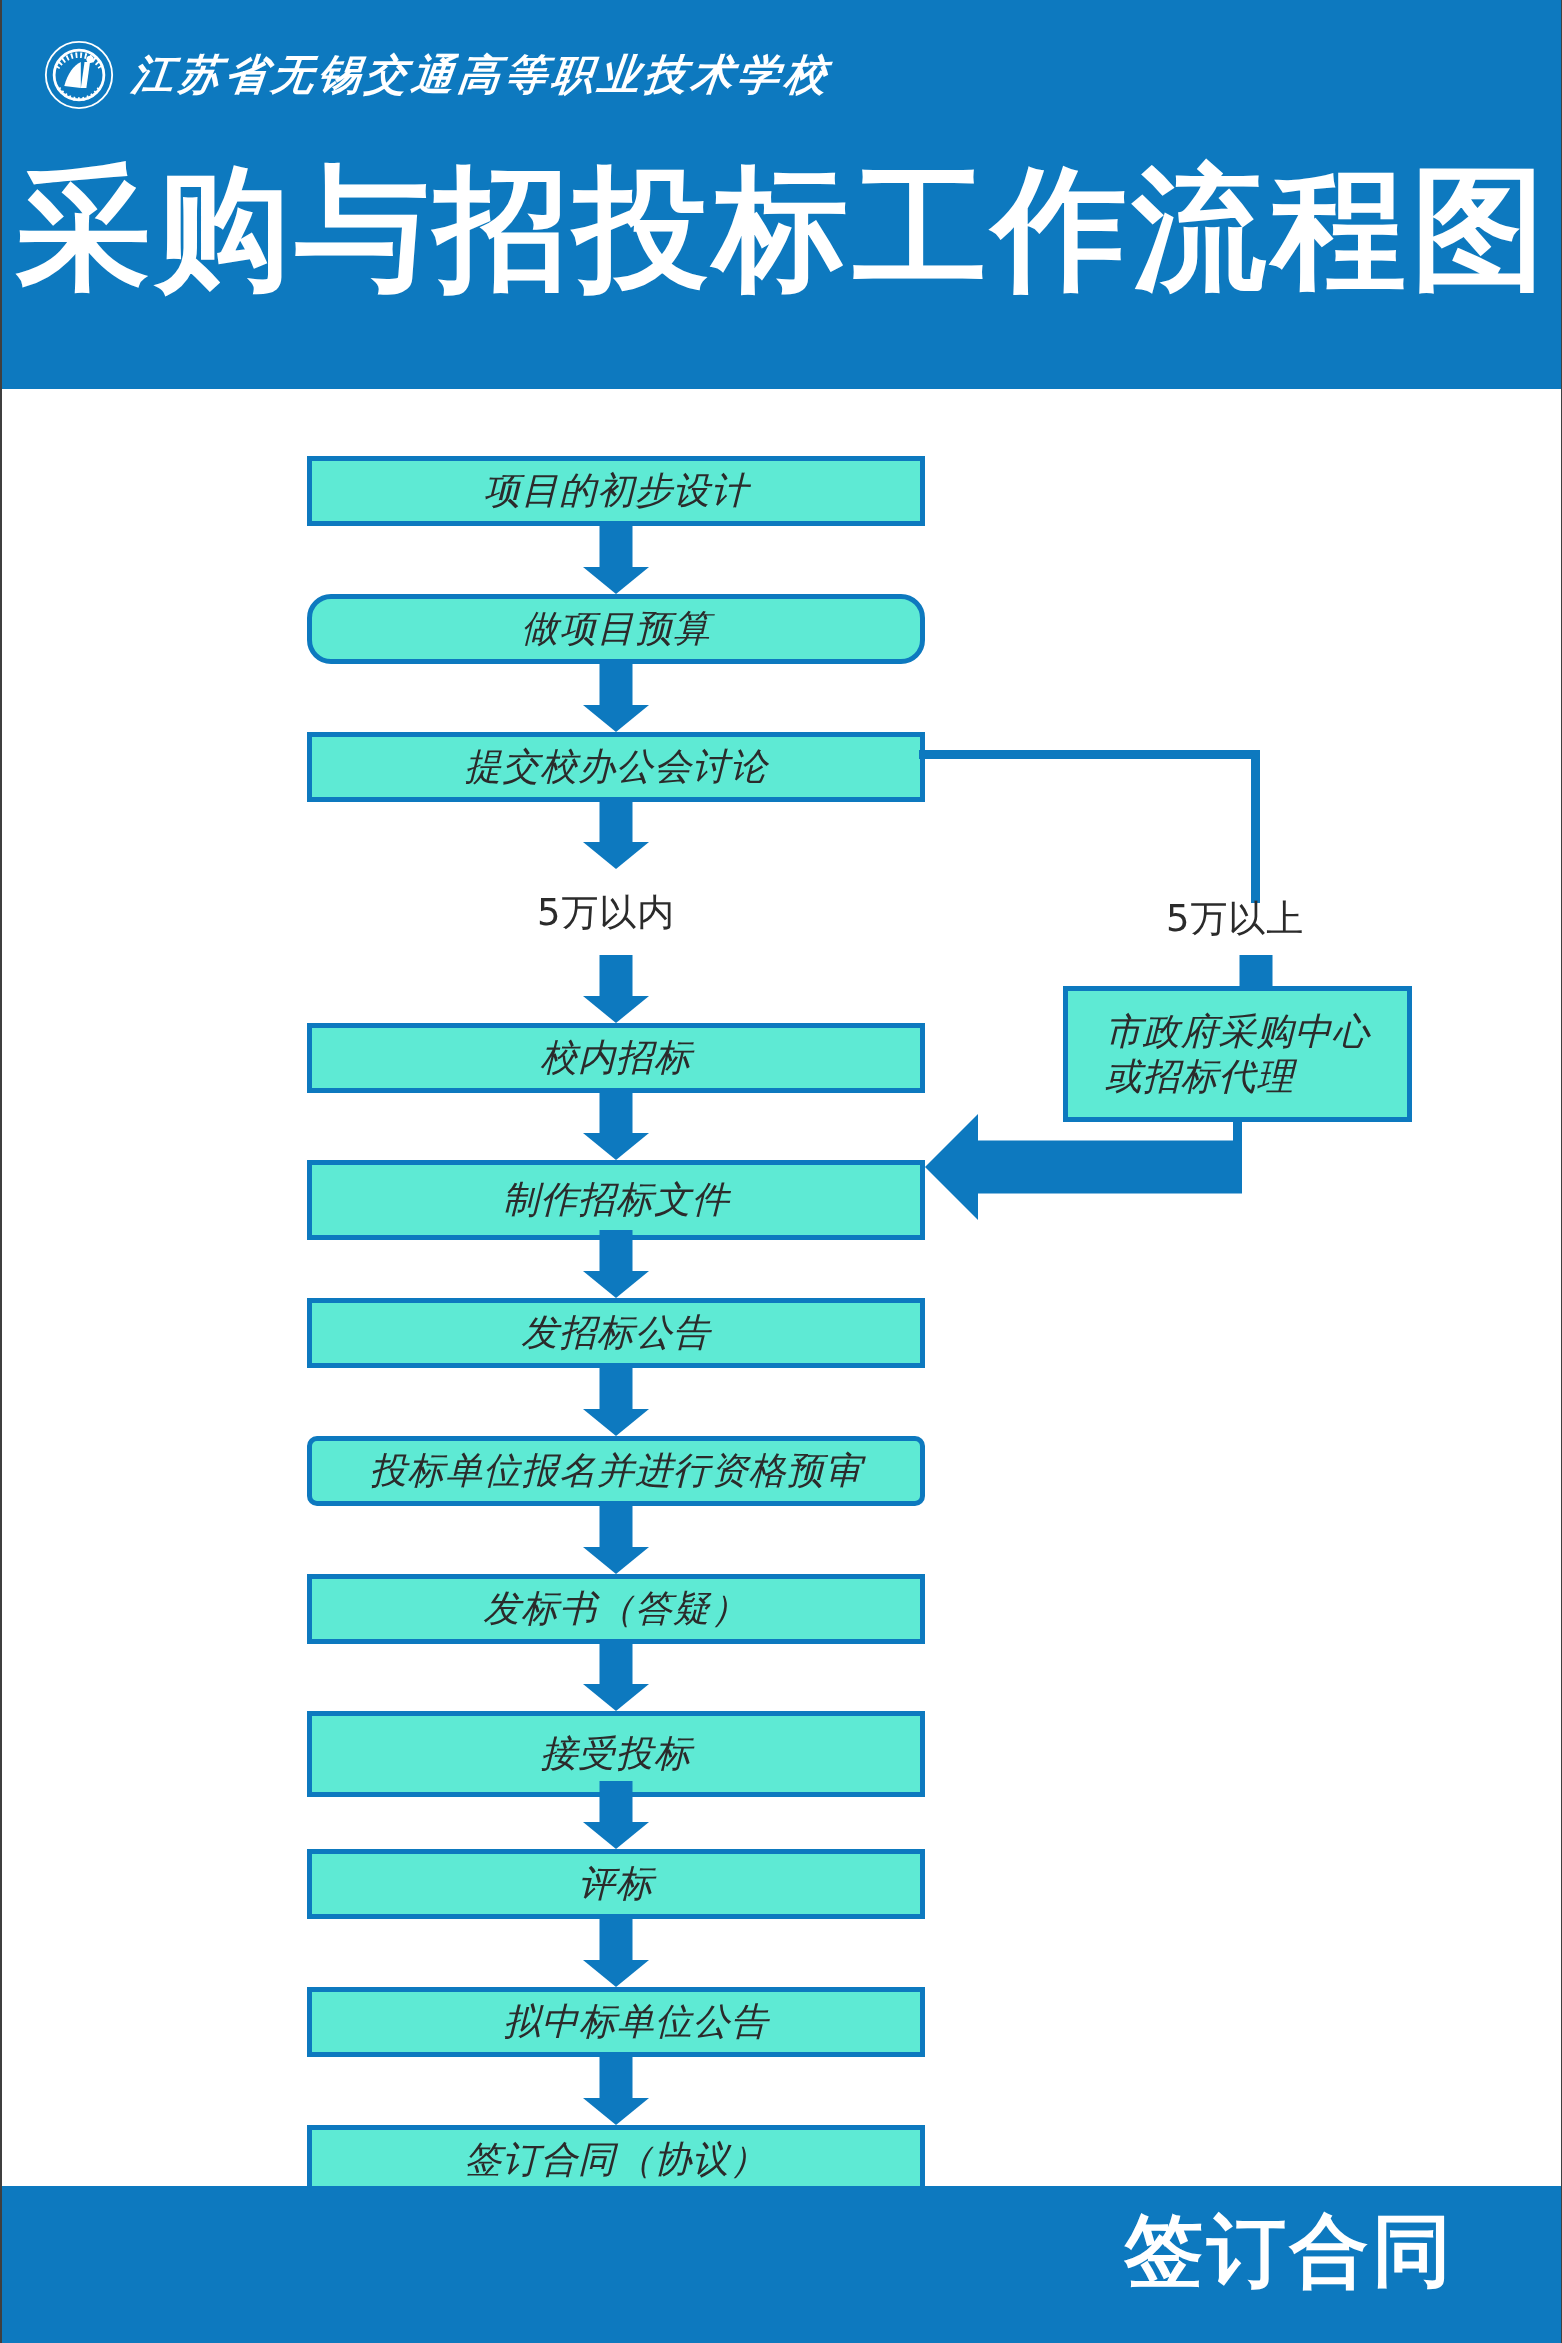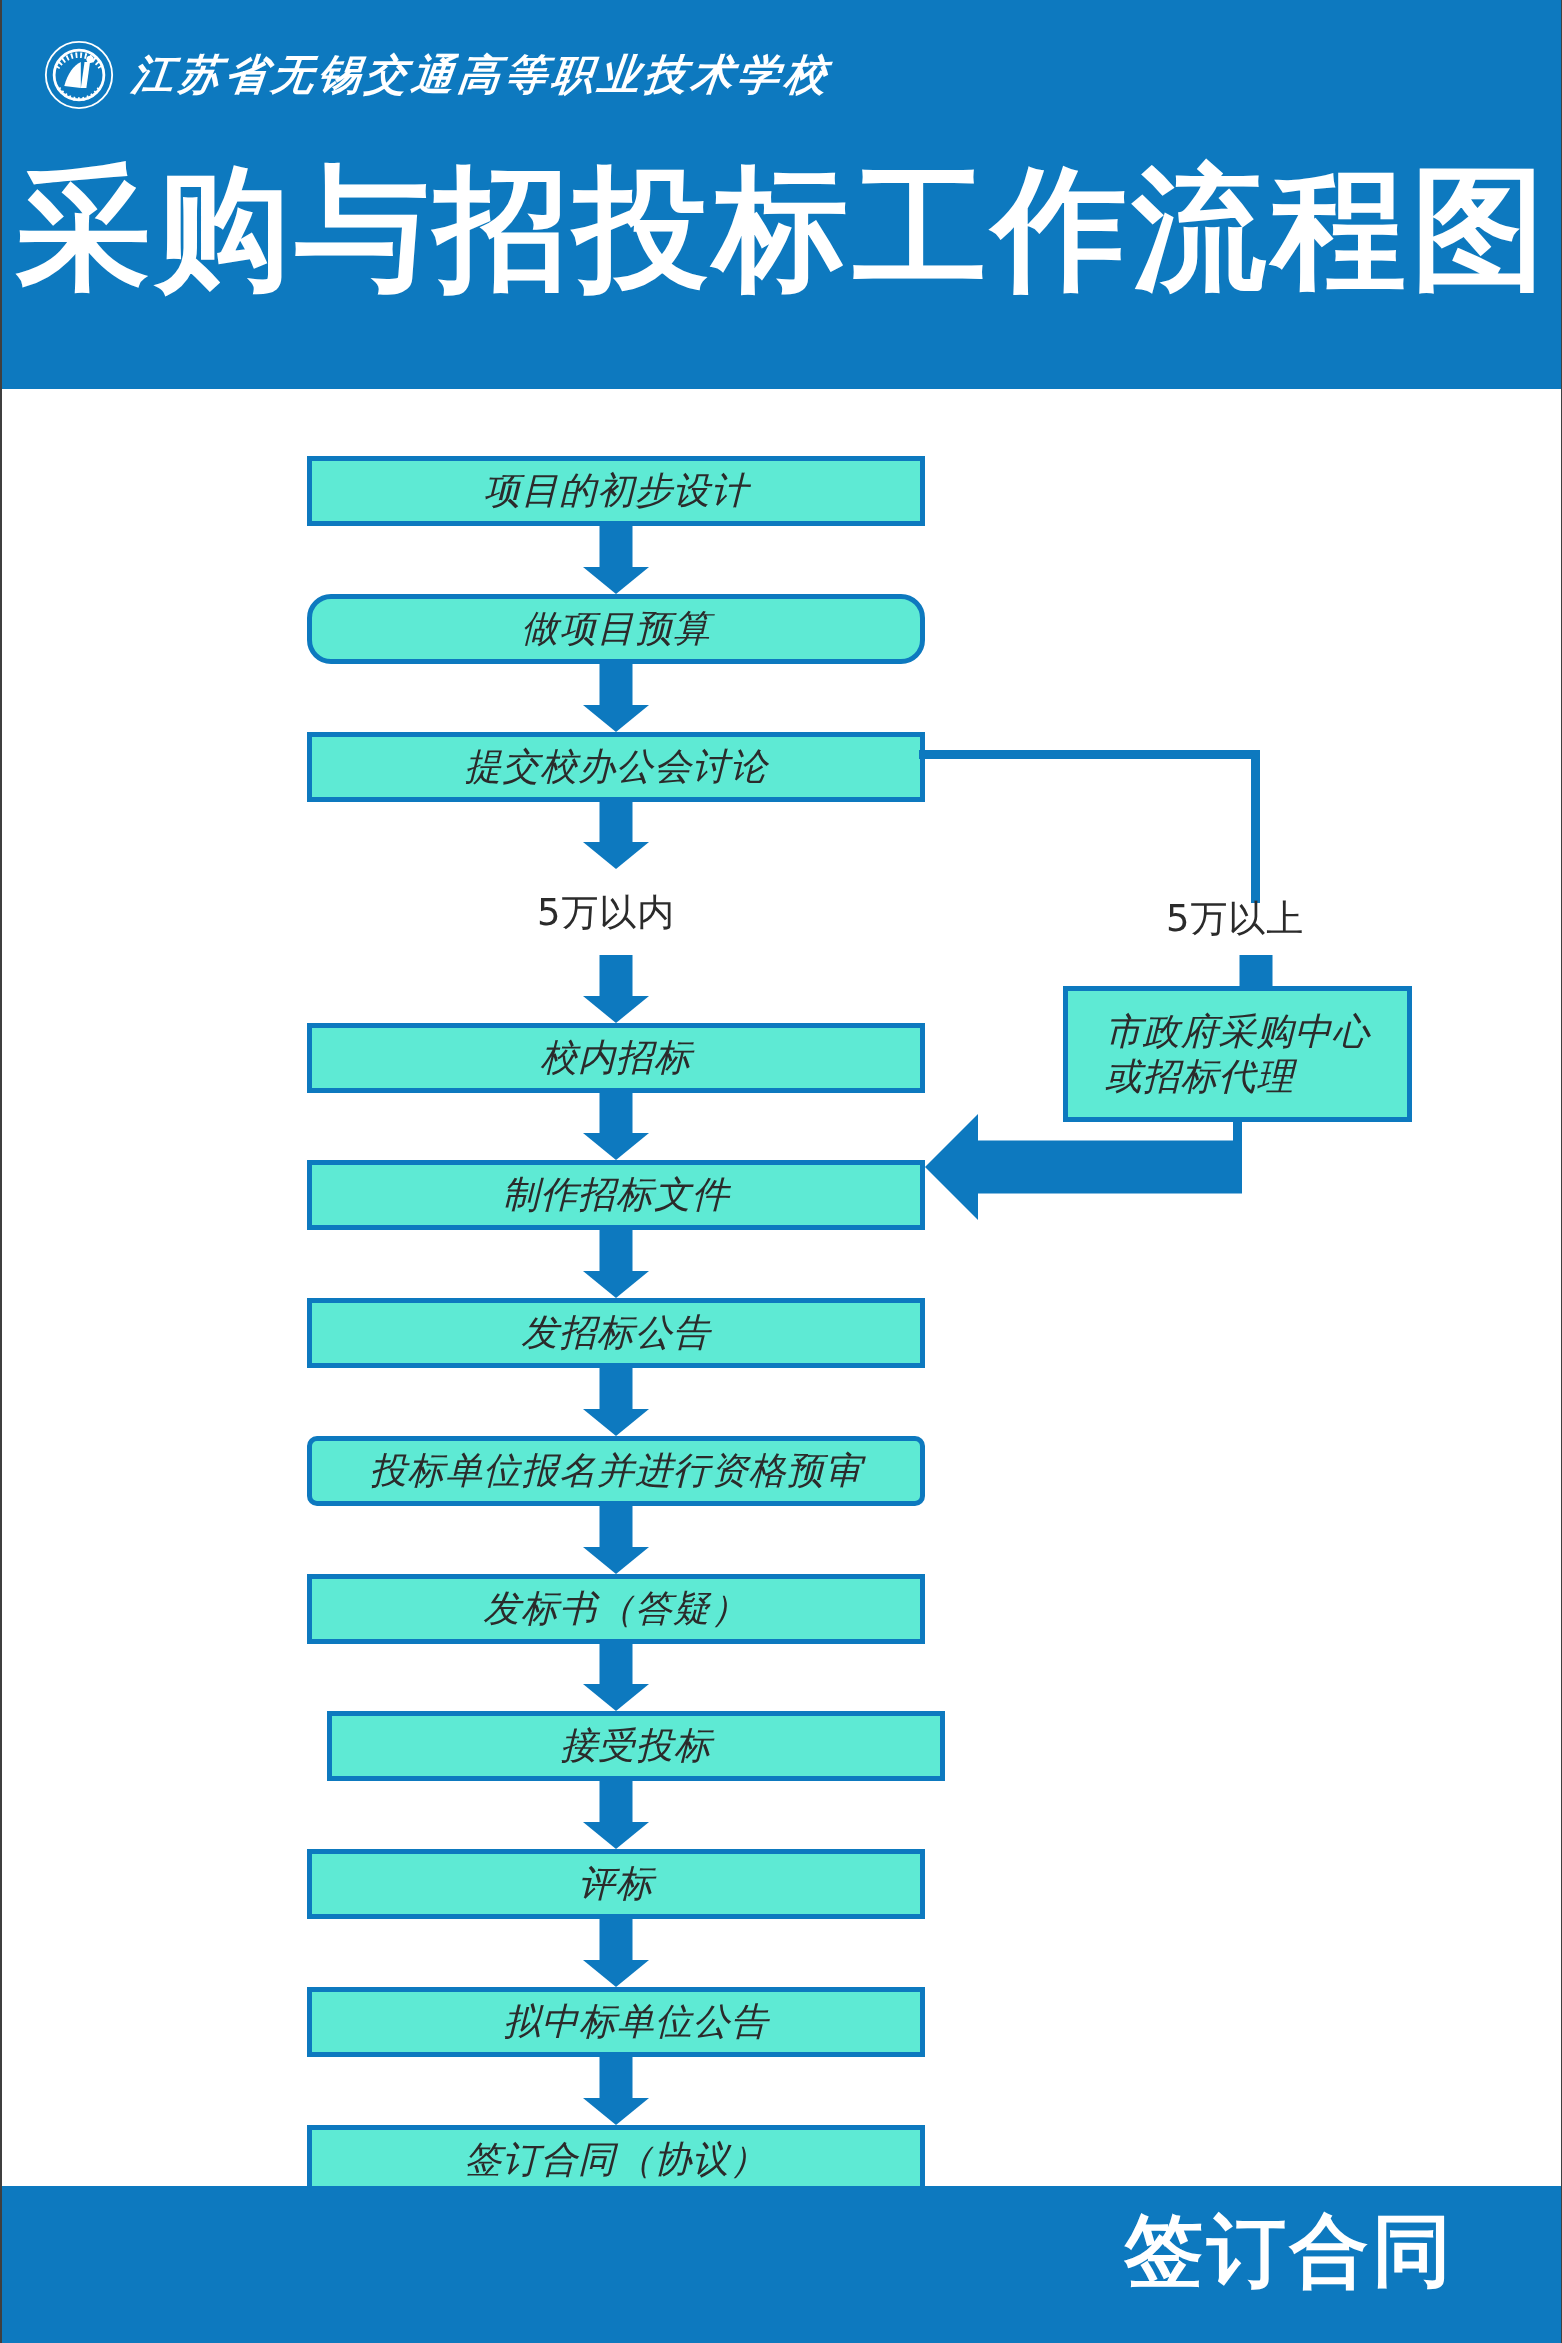"制作招标文件" div.node { height: 70px -> 80px }
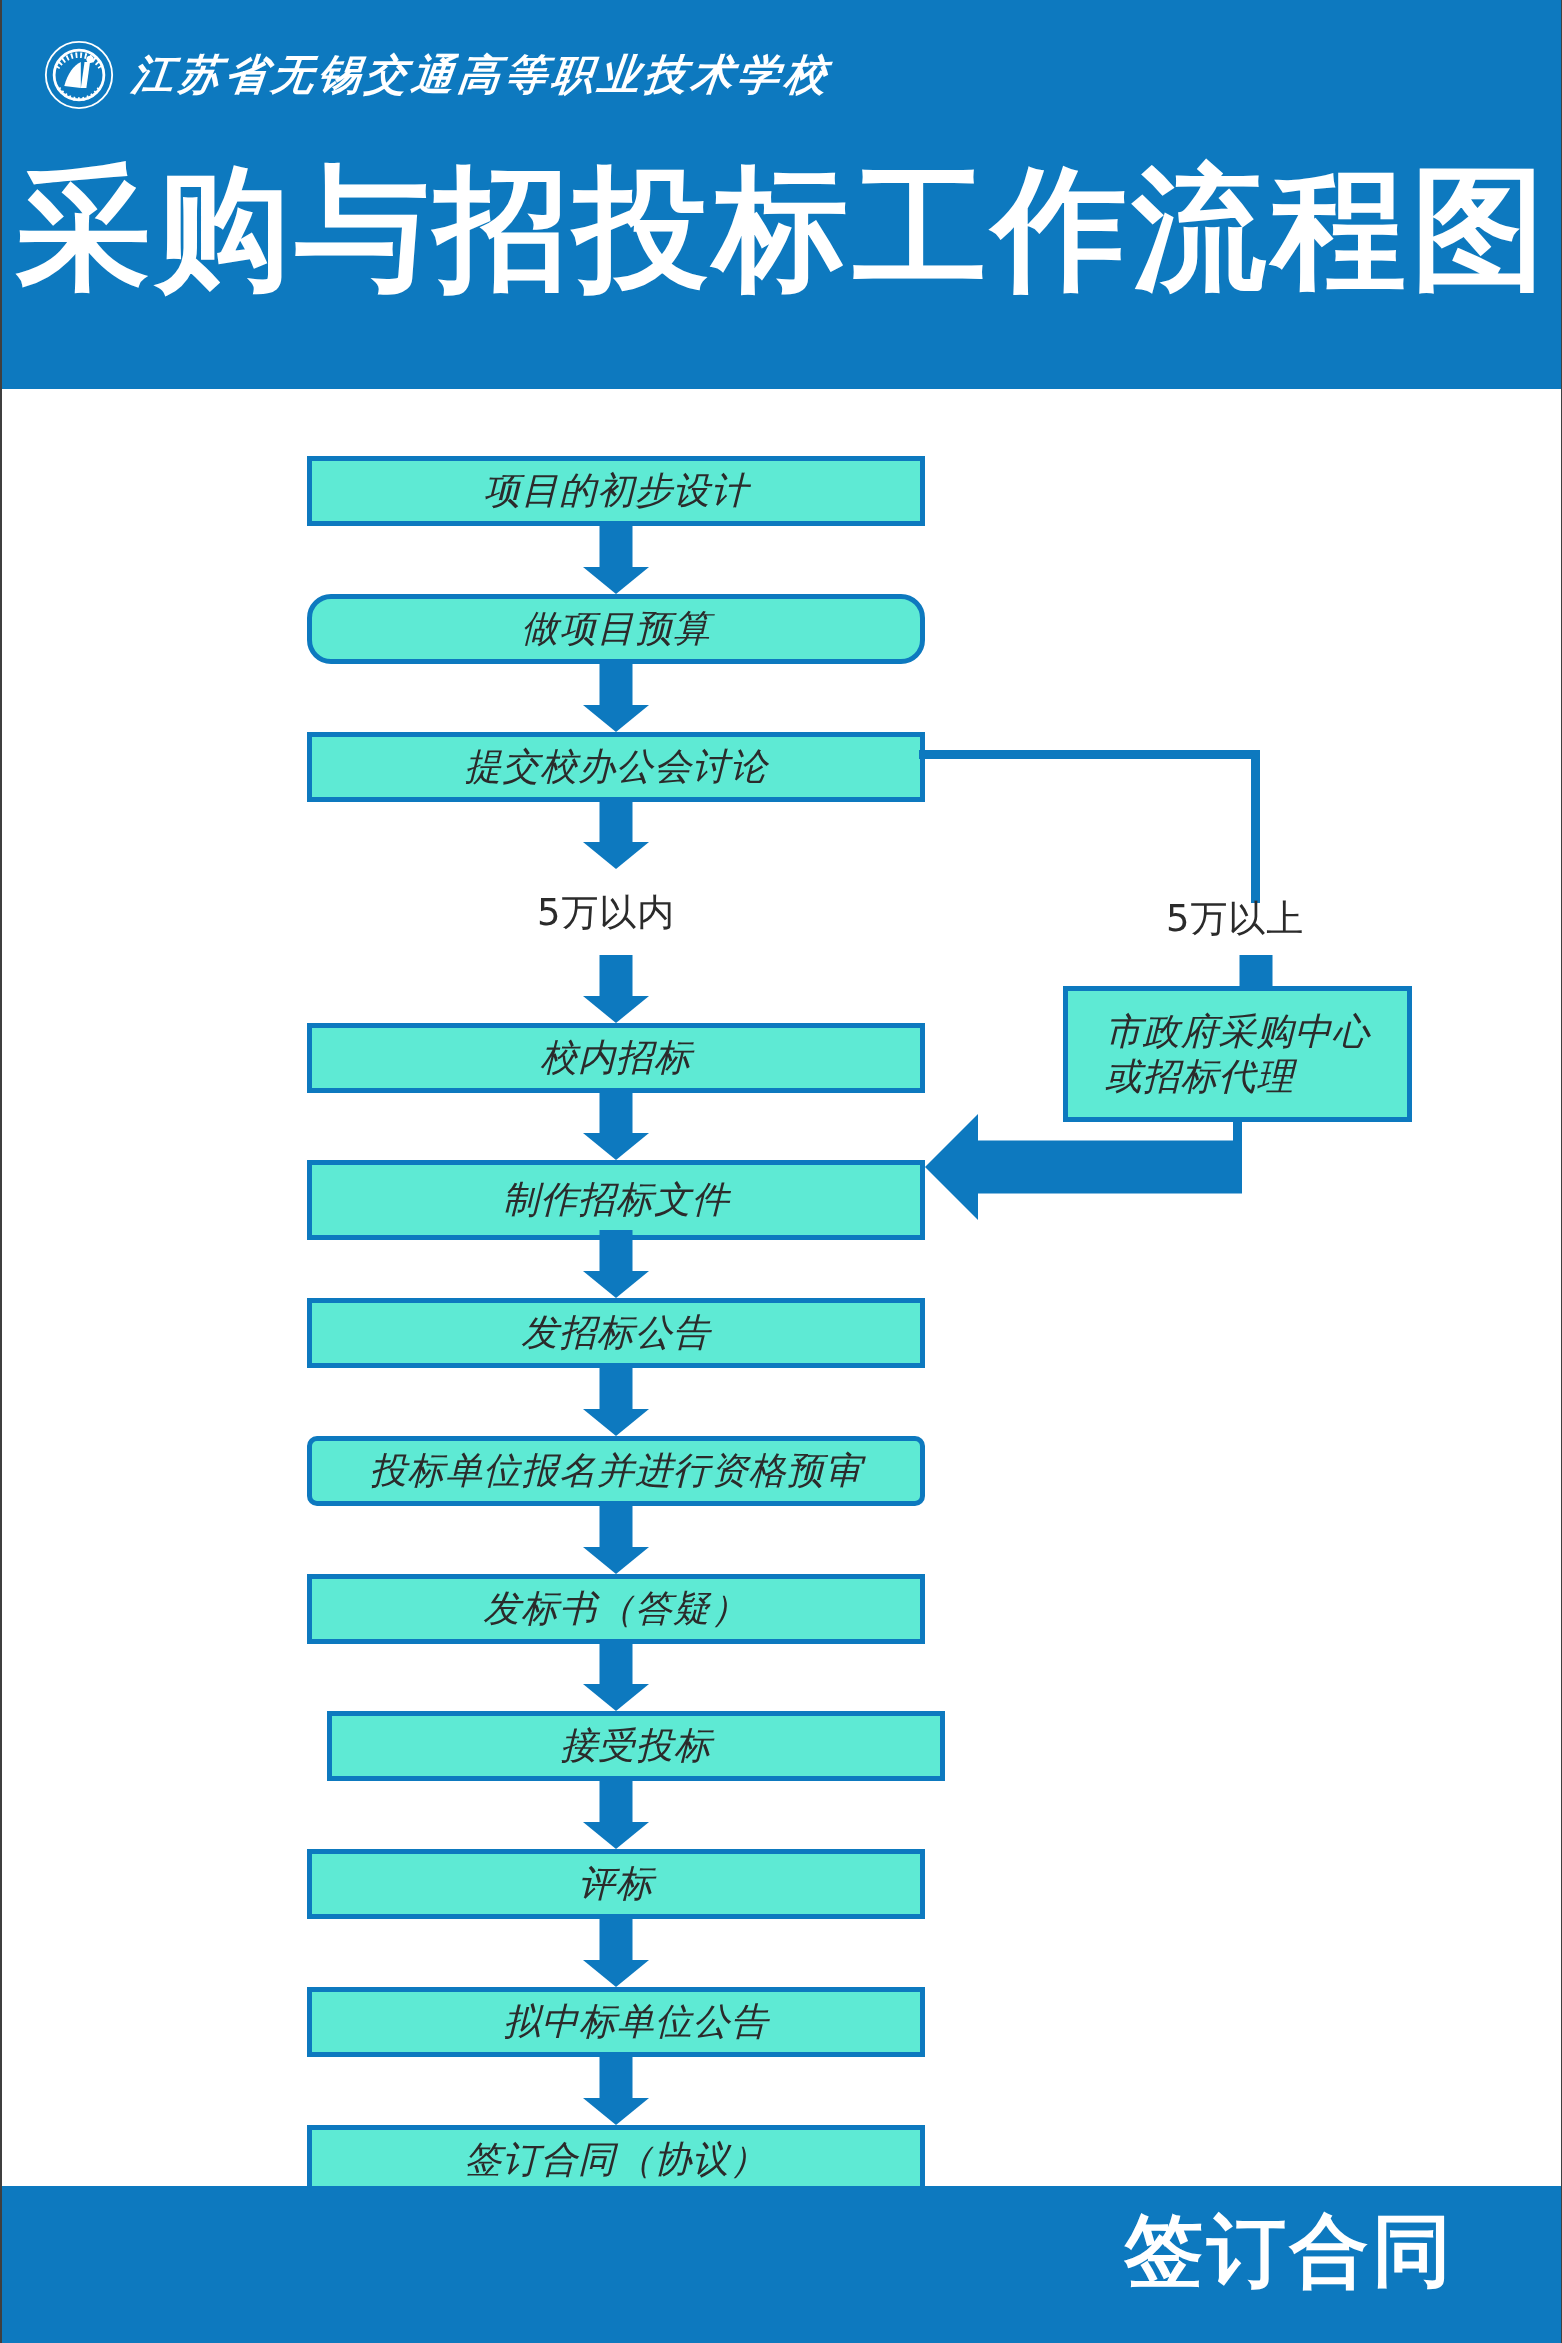"接受投标" div.node { height: 70px -> 86px; margin-left: 20px -> none }
